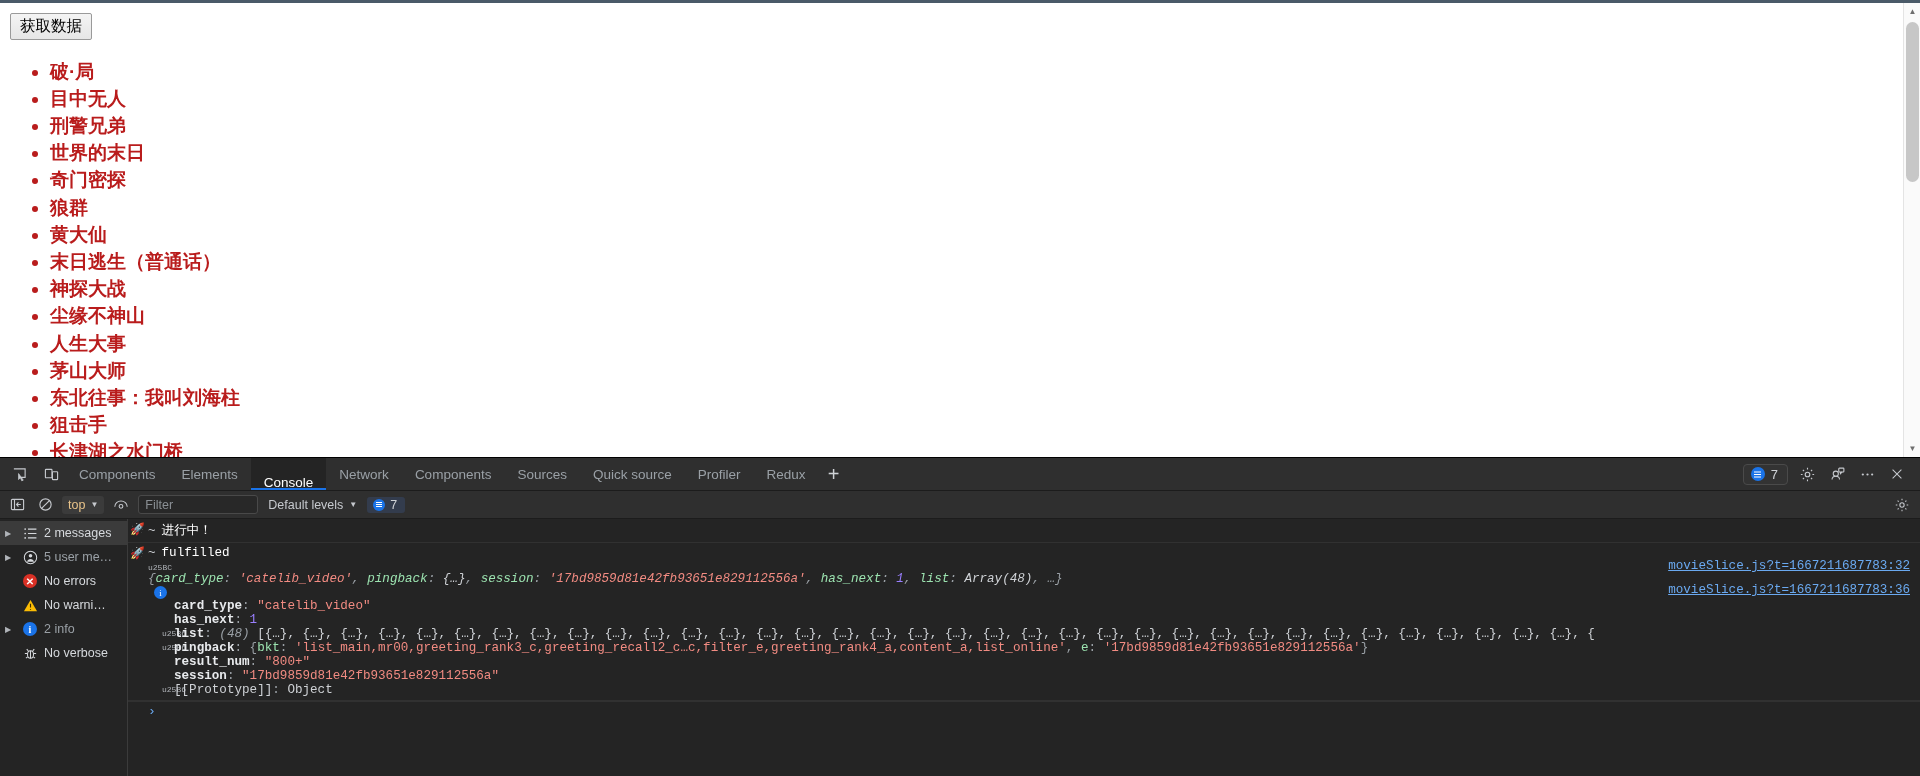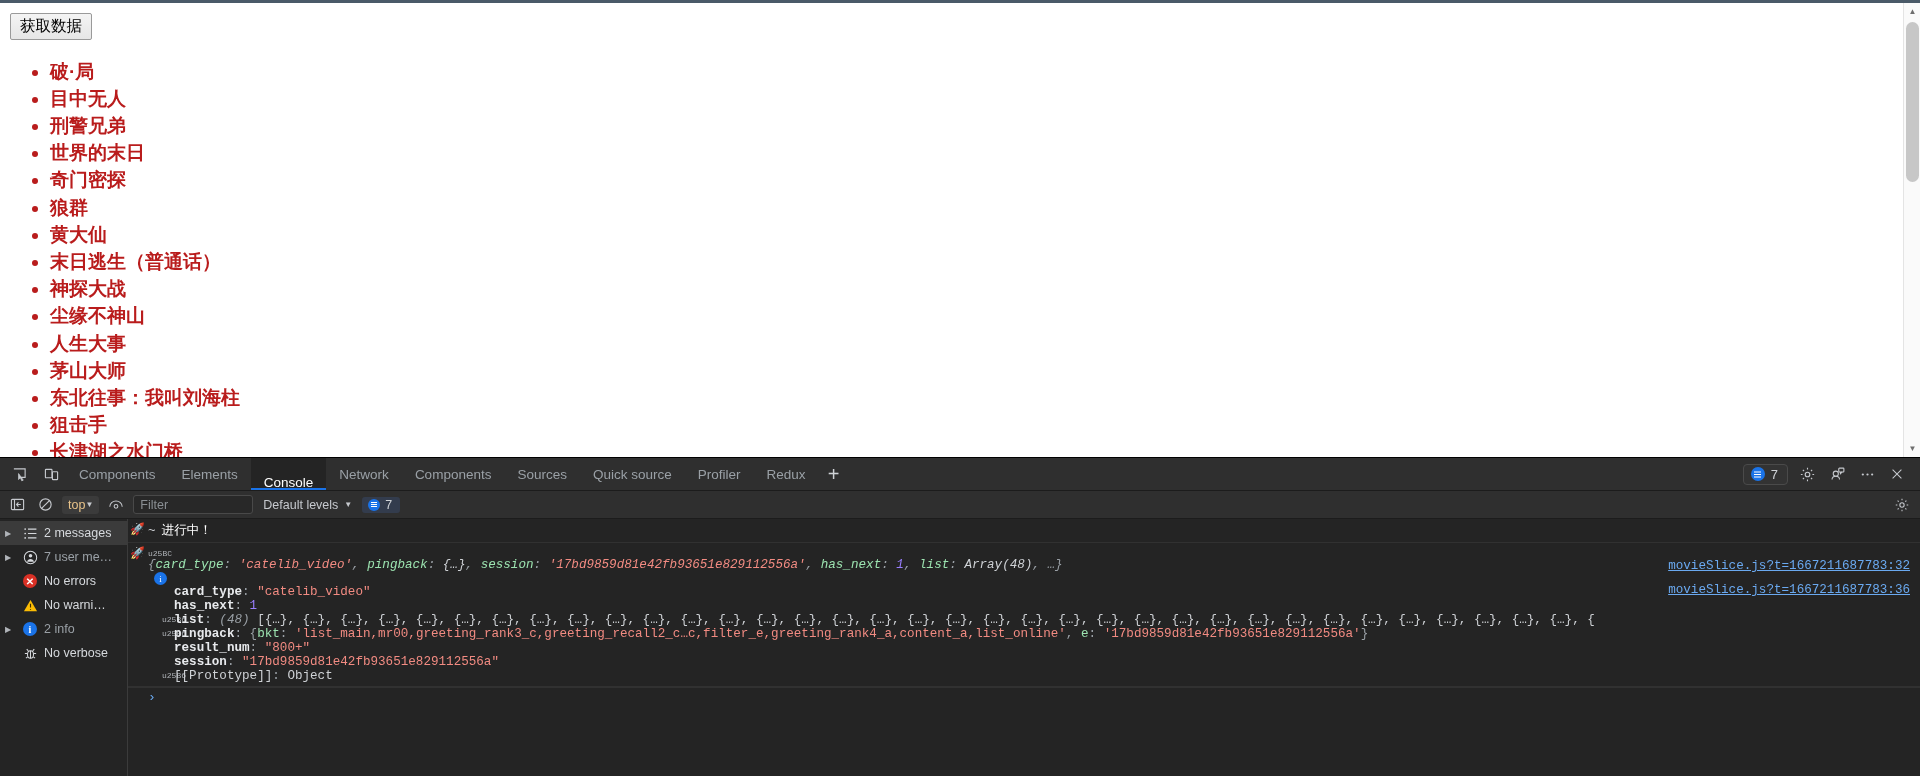"top" .ctx-select { gap: none -> 5px }
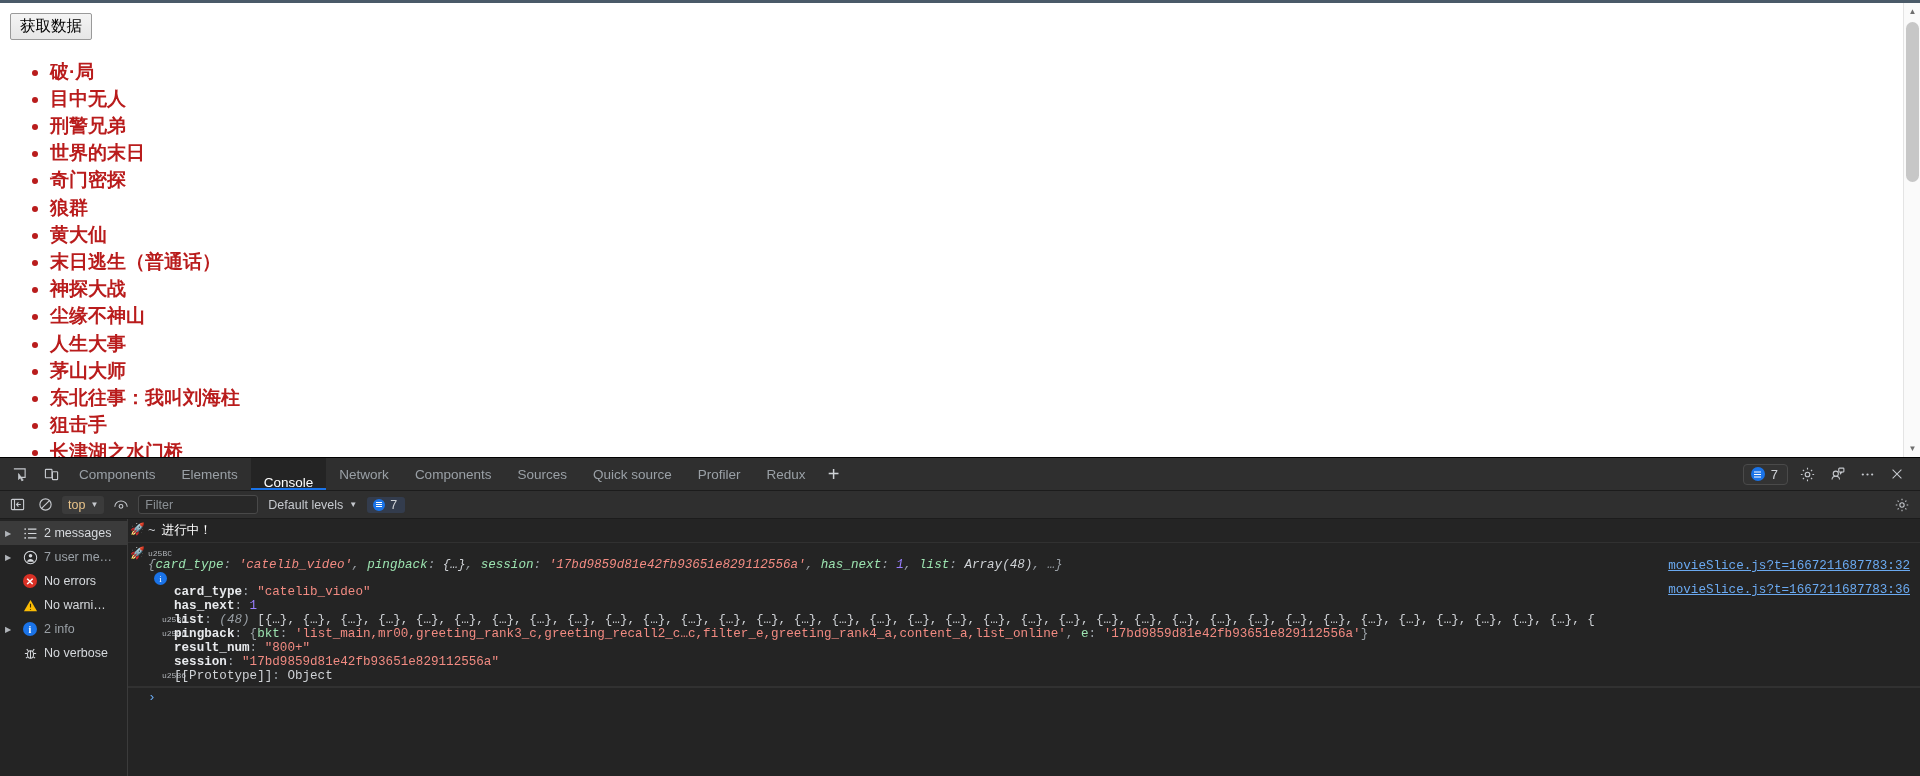"7 user me…" span.cs-label { text: 7 -> 5 }
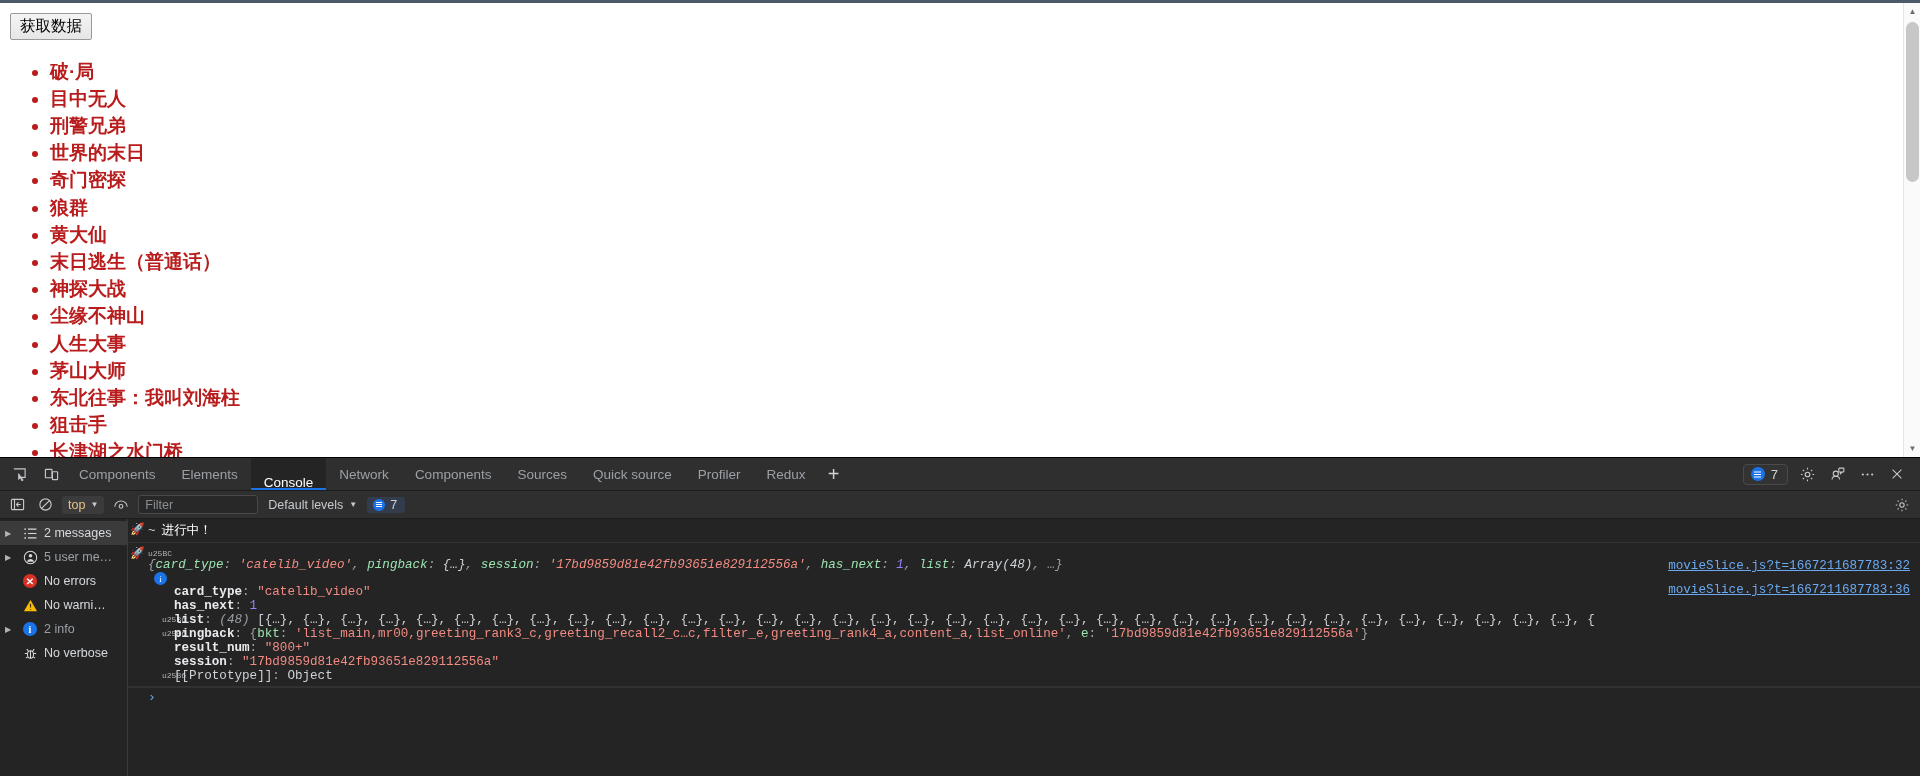"~ fulfilled" div { html: none -> <div> <span>~</span><span>fulfilled</span> </div> }
